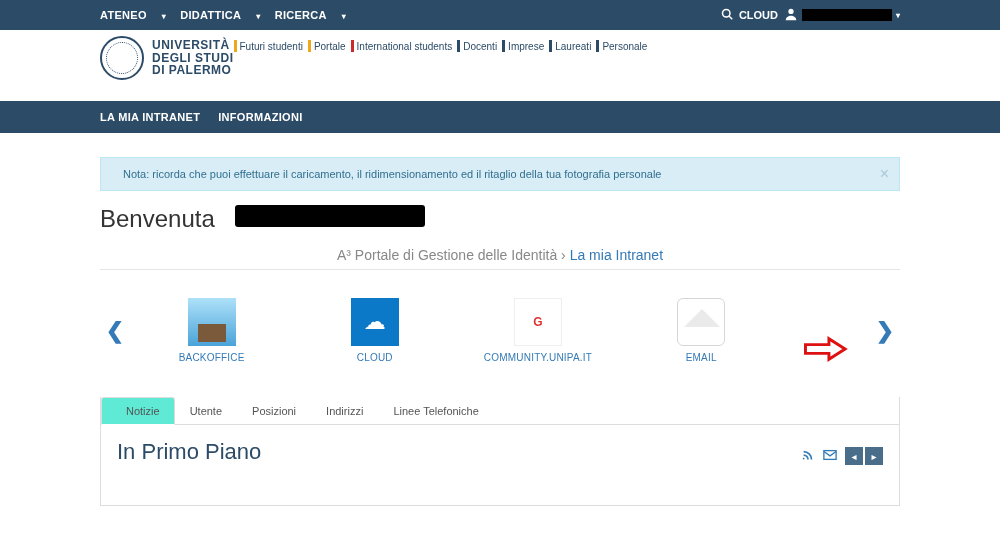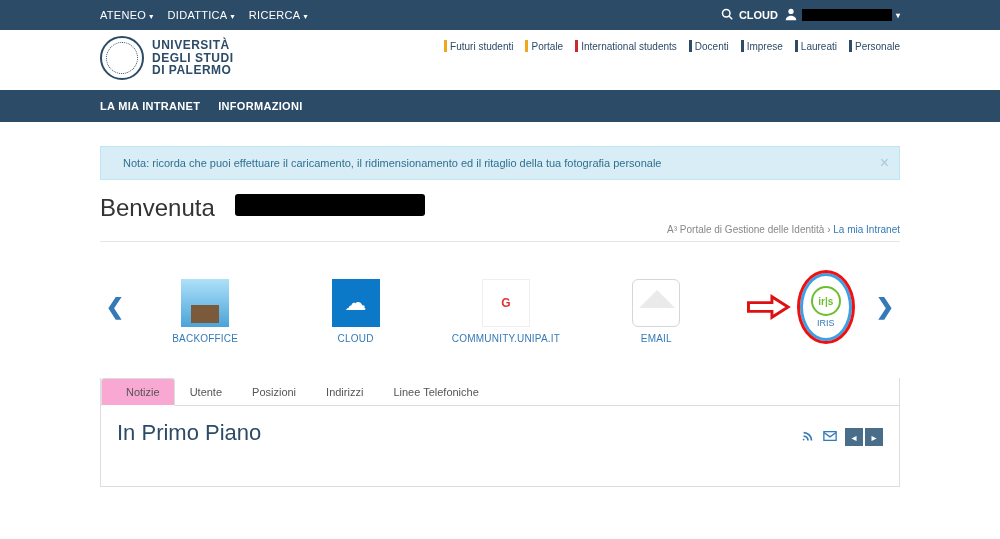"ATENEO" .top-item { font-weight: normal -> bold; gap: 3px -> 15px }
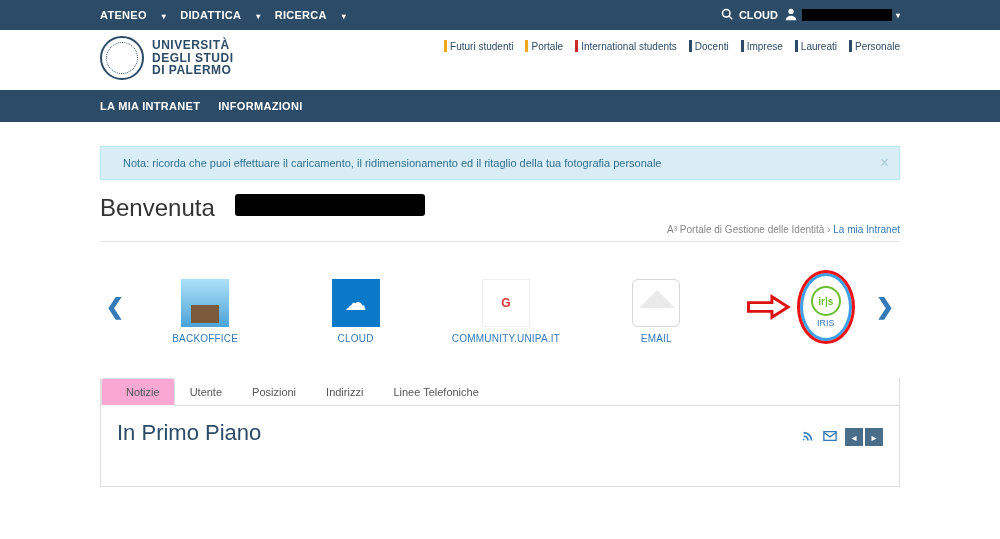"UNIVERSITÀ" .header-inner { justify-content: space-between -> flex-start; padding: 6px 0 10px -> 6px 0 21px }
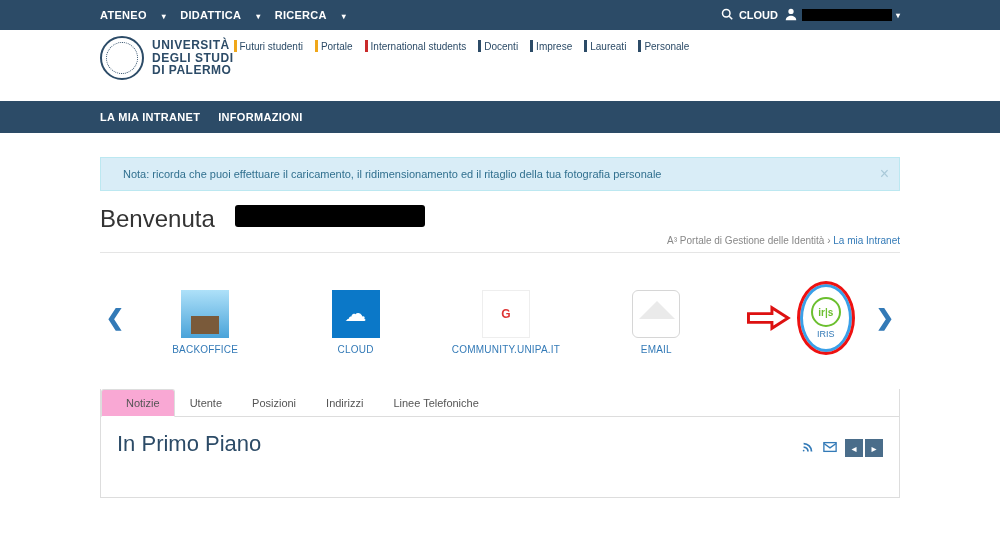"Futuri studenti" .quicklinks { gap: 12px -> 5px }
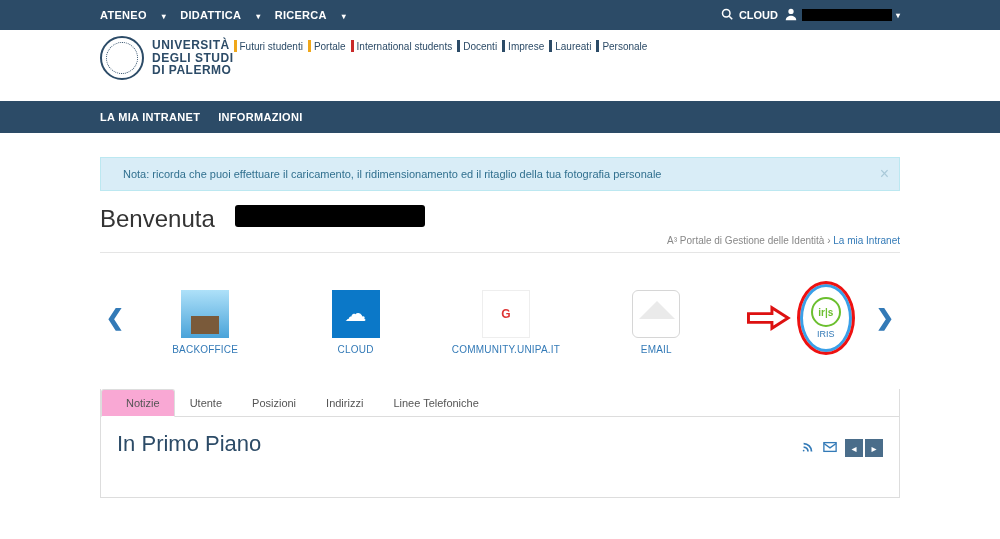"A³ Portale di Gestione delle" .breadcrumb { font-size: 10px -> 14px; margin-top: 2px -> 14px; text-align: right -> center }
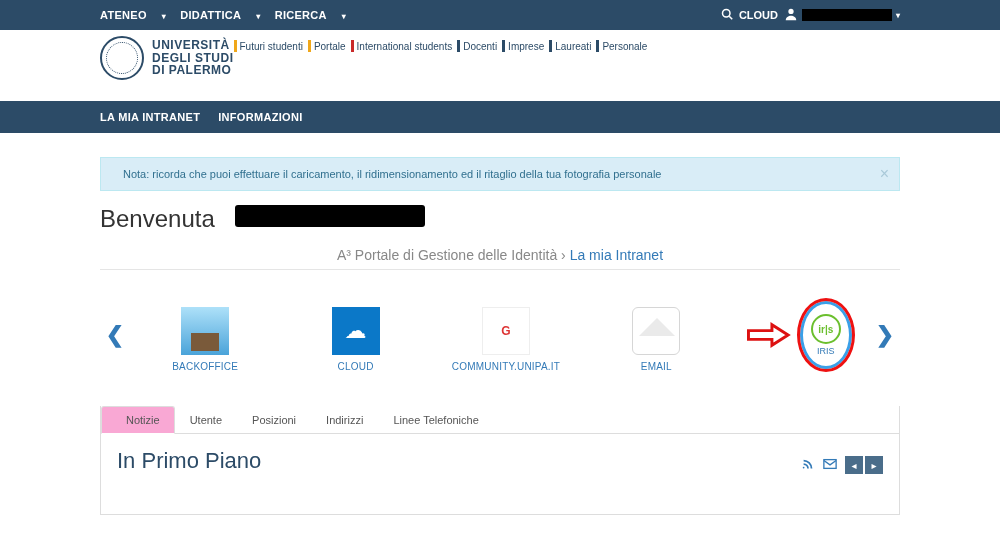"ir|s" div.circle-highlight { html: <div> <div>ir|s</div> <div>IRIS</div> </div> -> none }
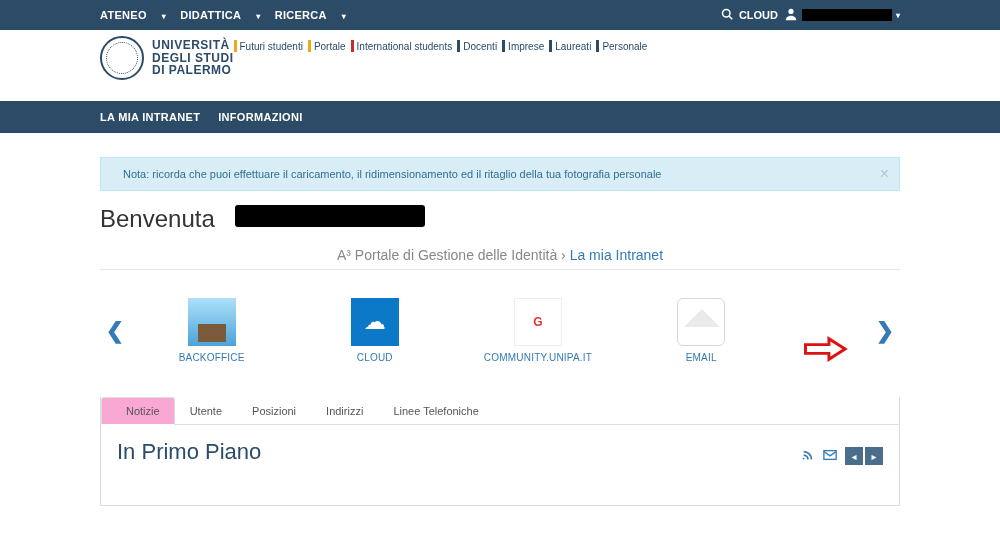"Notizie" .tab.active { background: #f9a8d4 -> #5eead4 }
